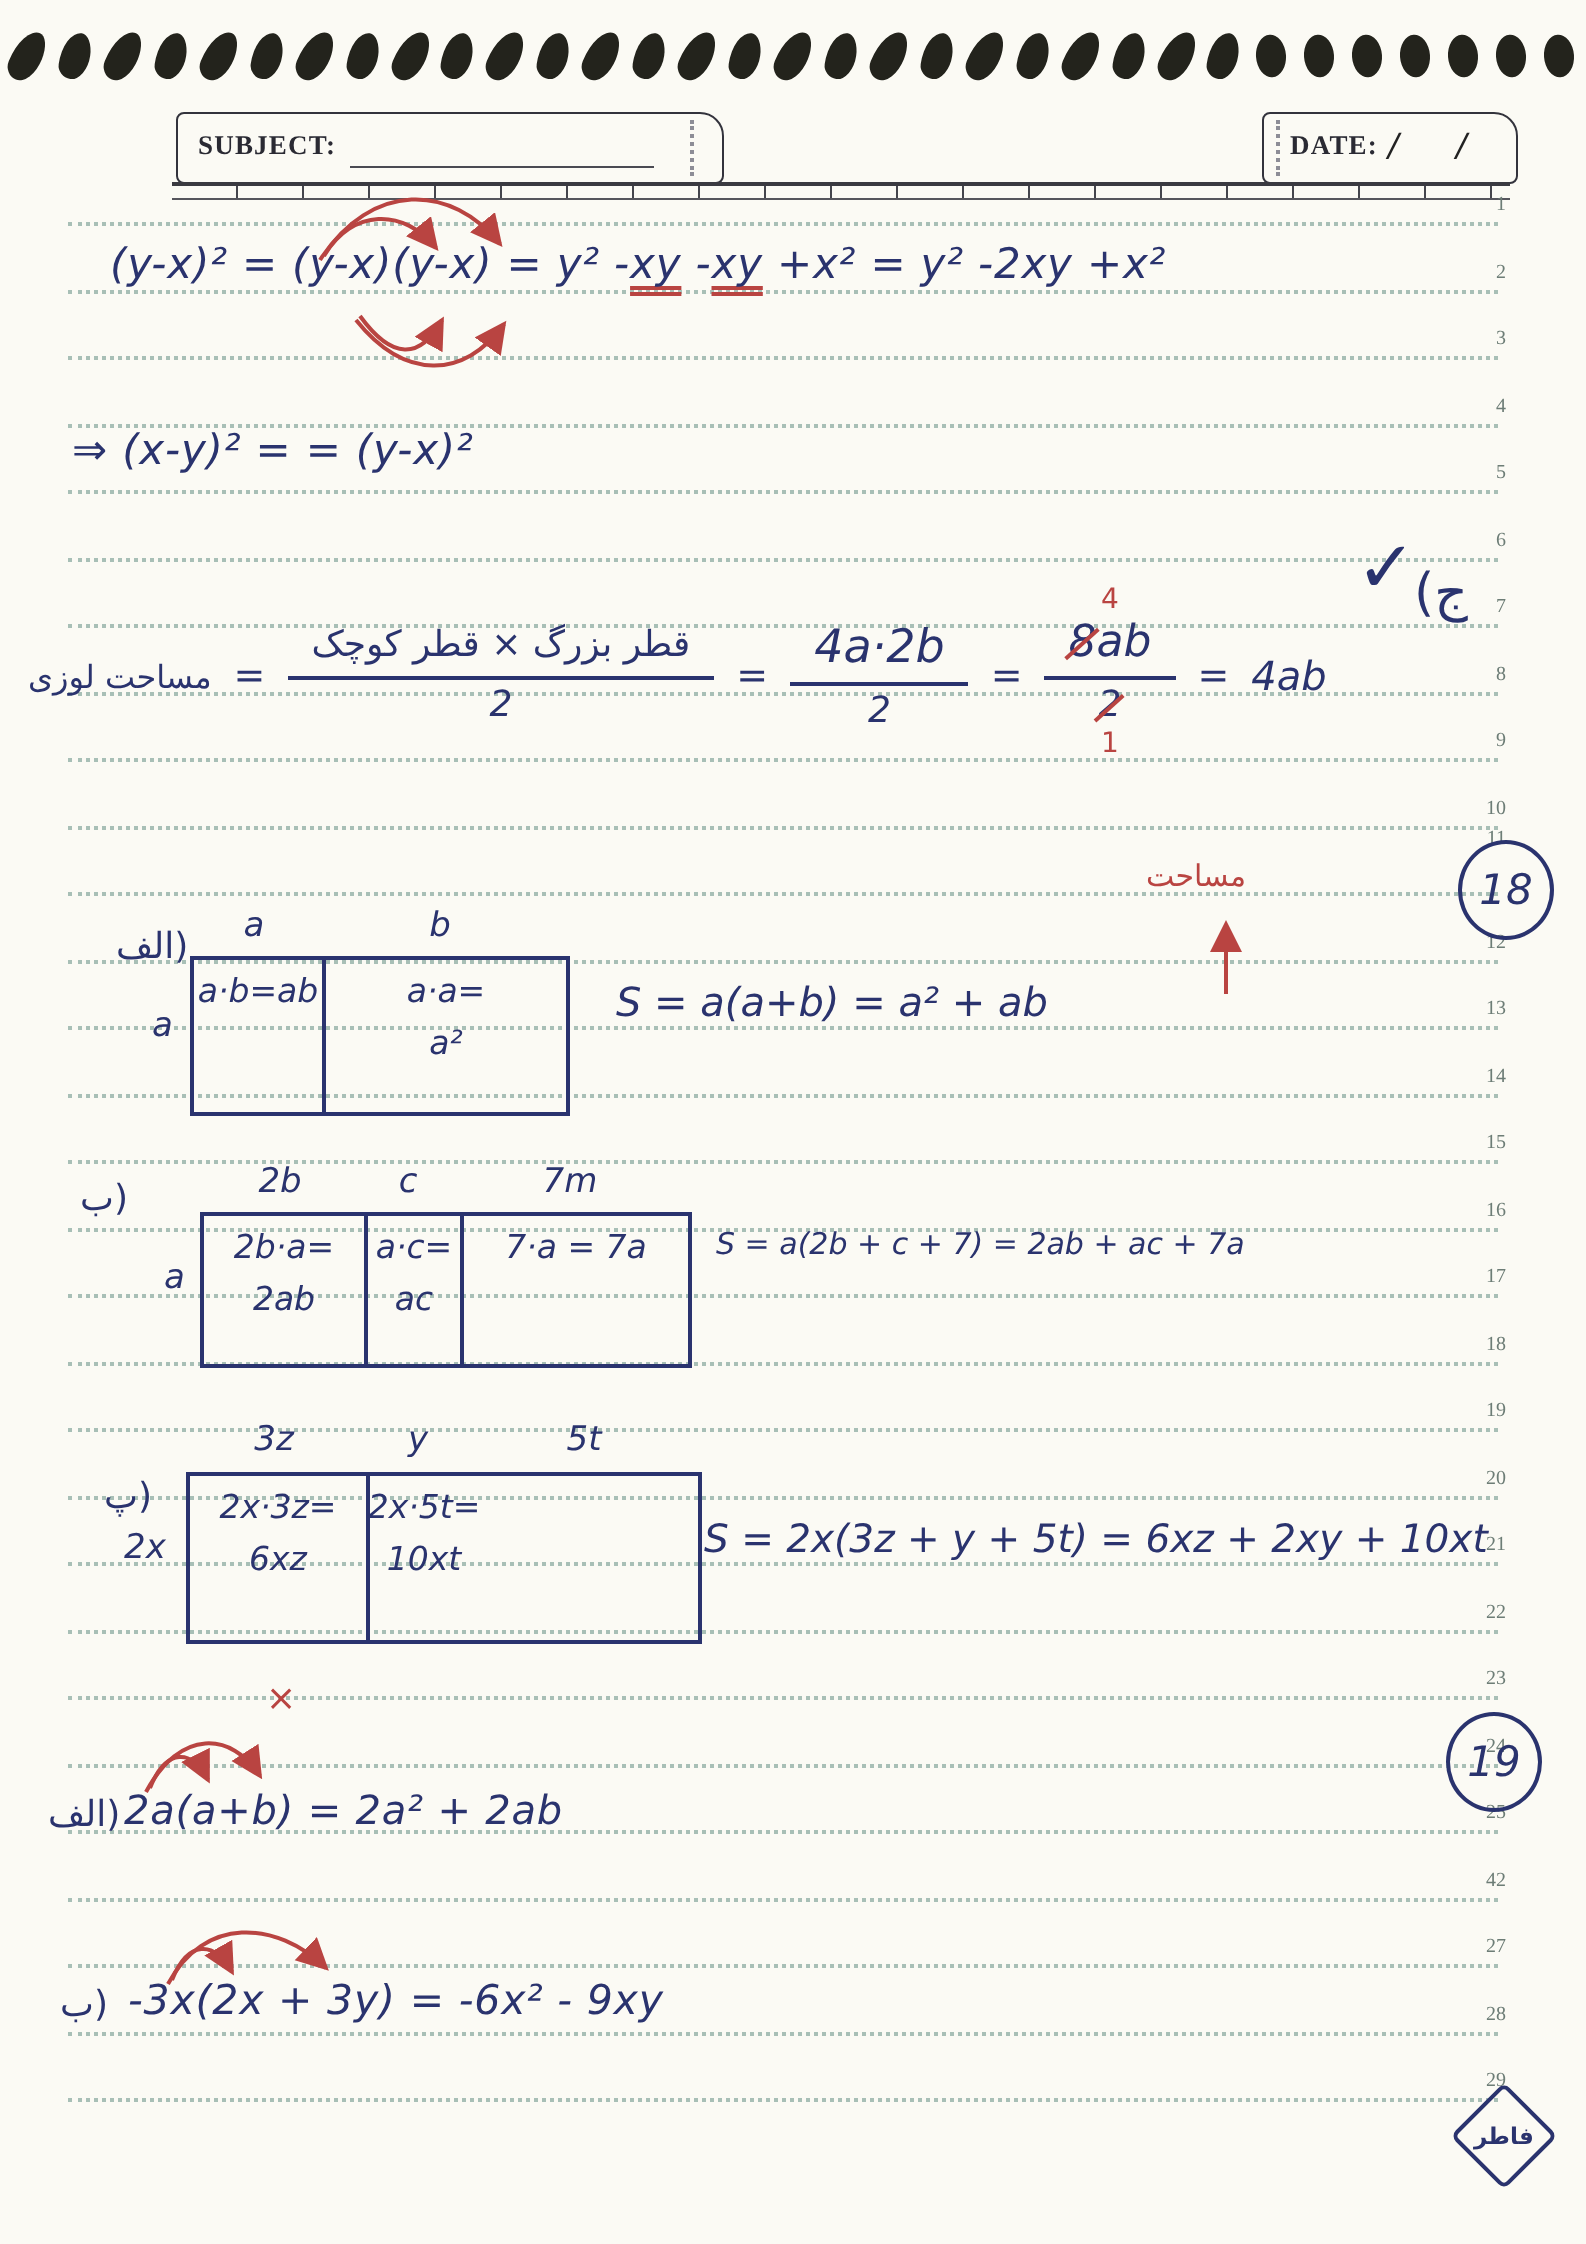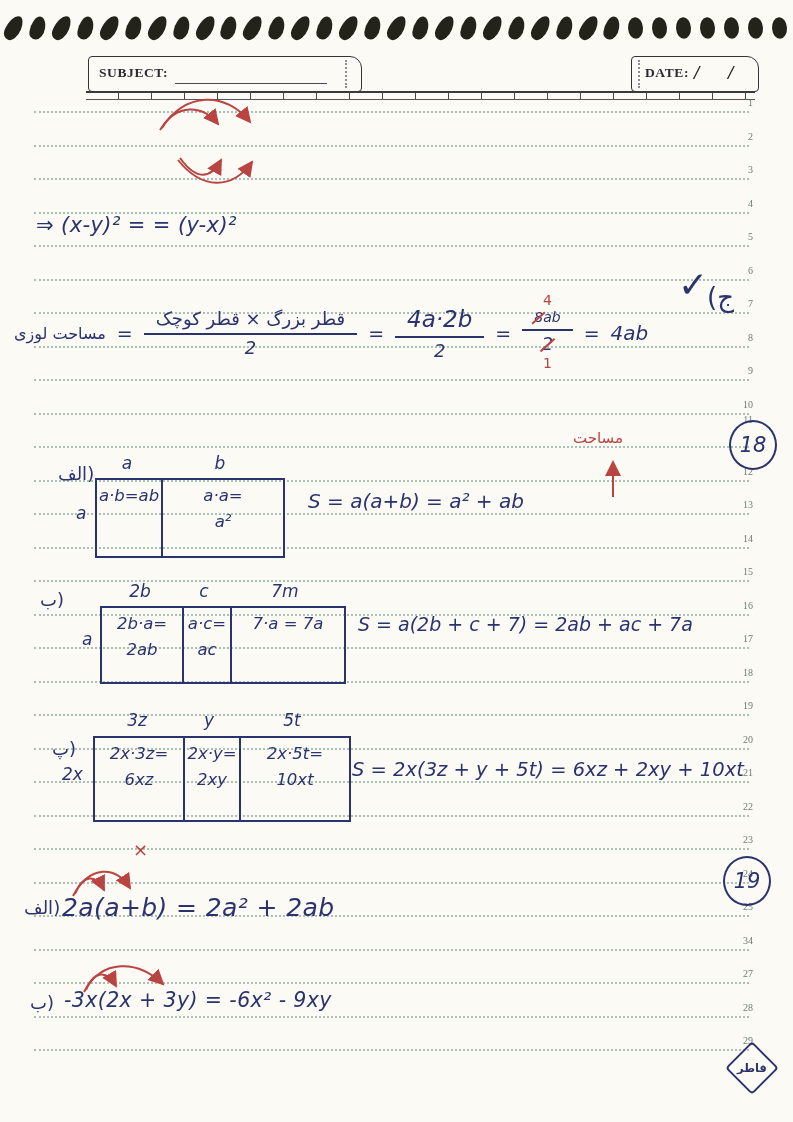"(y-x)² = (y-x)(y-x) = y²" div.abs { html: none -> <div> <span>(y-x)² = (y-x)(y-x) = y² -</span><span>xy</span><span> -</span><span>xy</span><span> +x² = y² -2xy +x²</span> </div> }
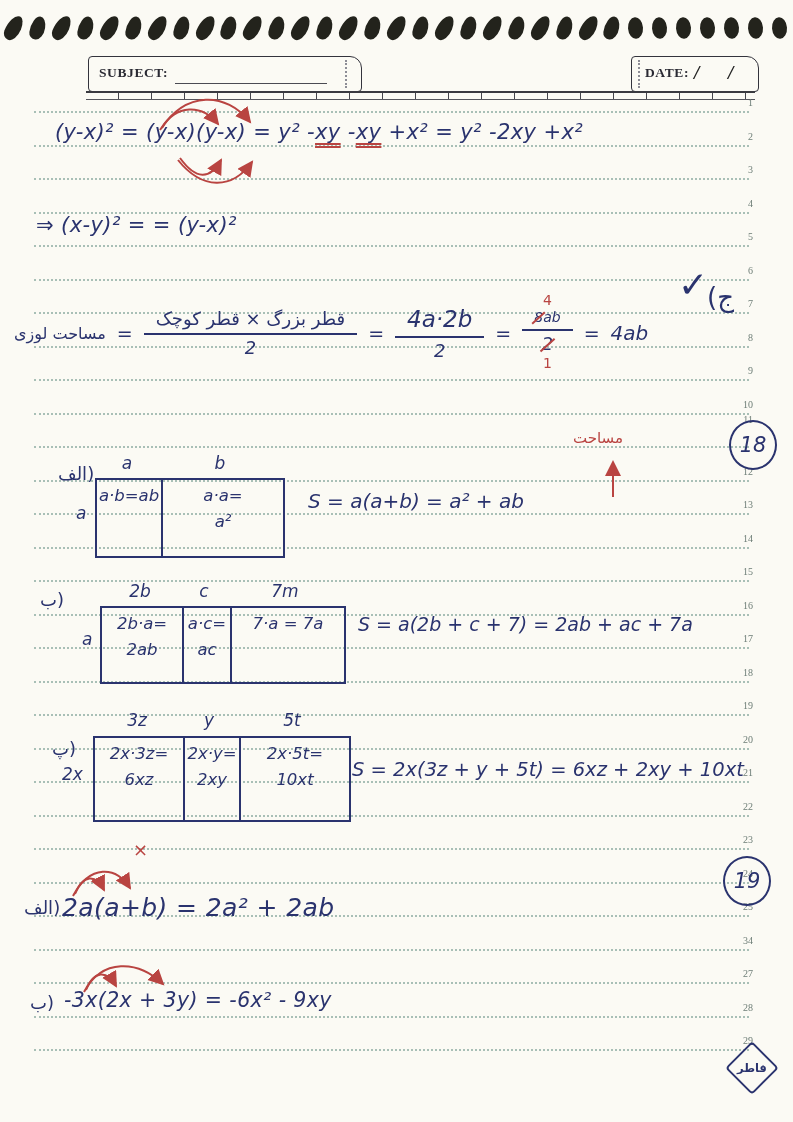"8ab" span.num { font-size: 14px -> 22px }
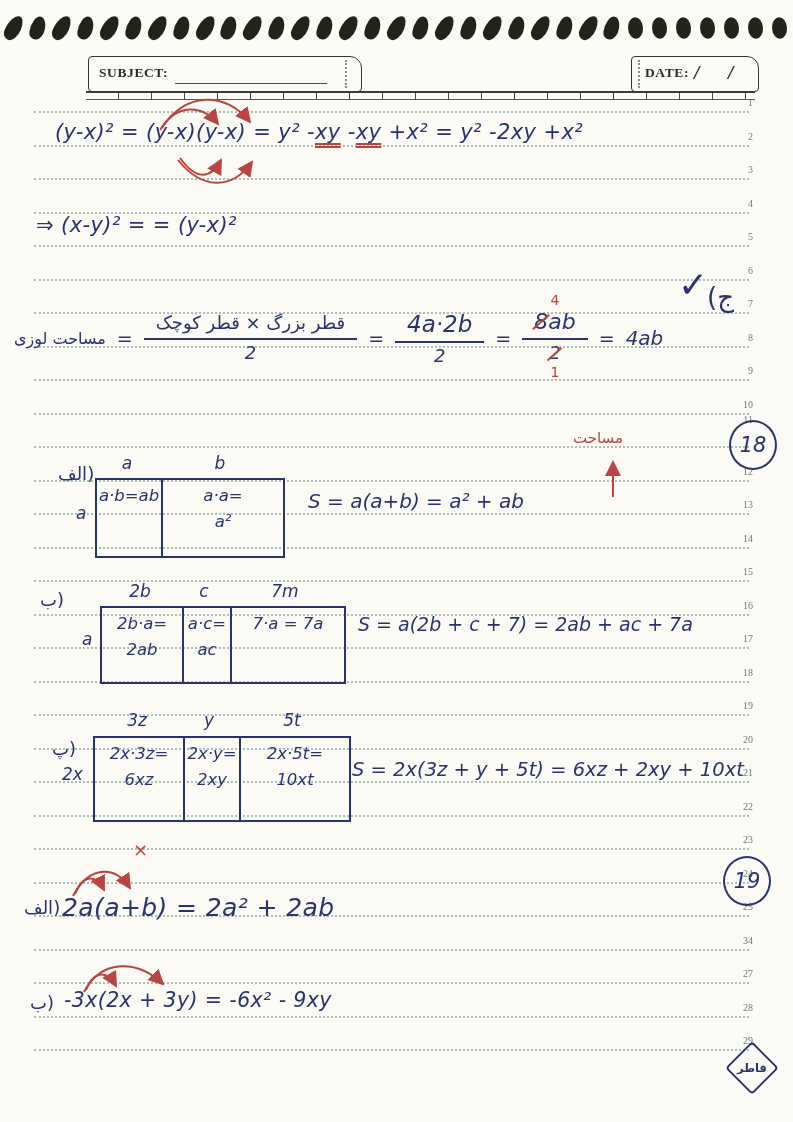"S = a(2b + c" span.eq { font-size: 19px -> 15px }
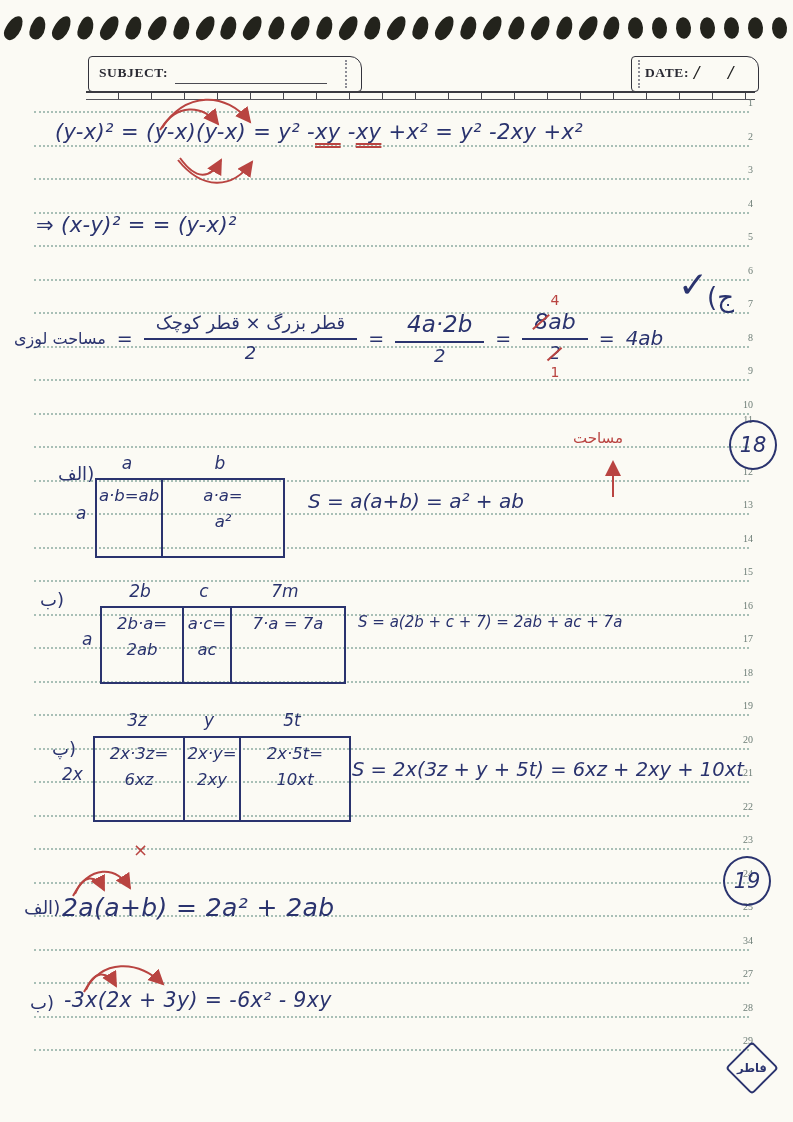"2x·y=" div.c { html: <div> <span>2x·y=</span> <span>2xy</span> </div> -> none }
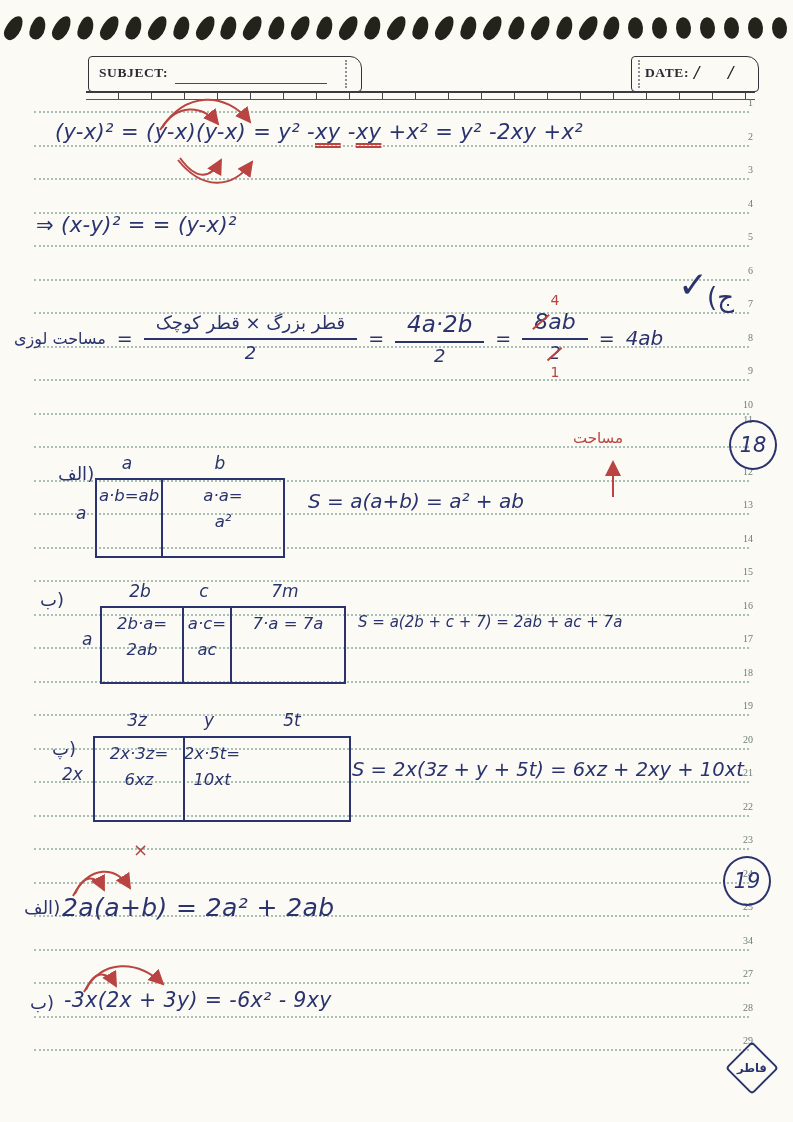"2a(a+b) = 2a² + 2ab" span.abs { font-size: 25px -> 20px }
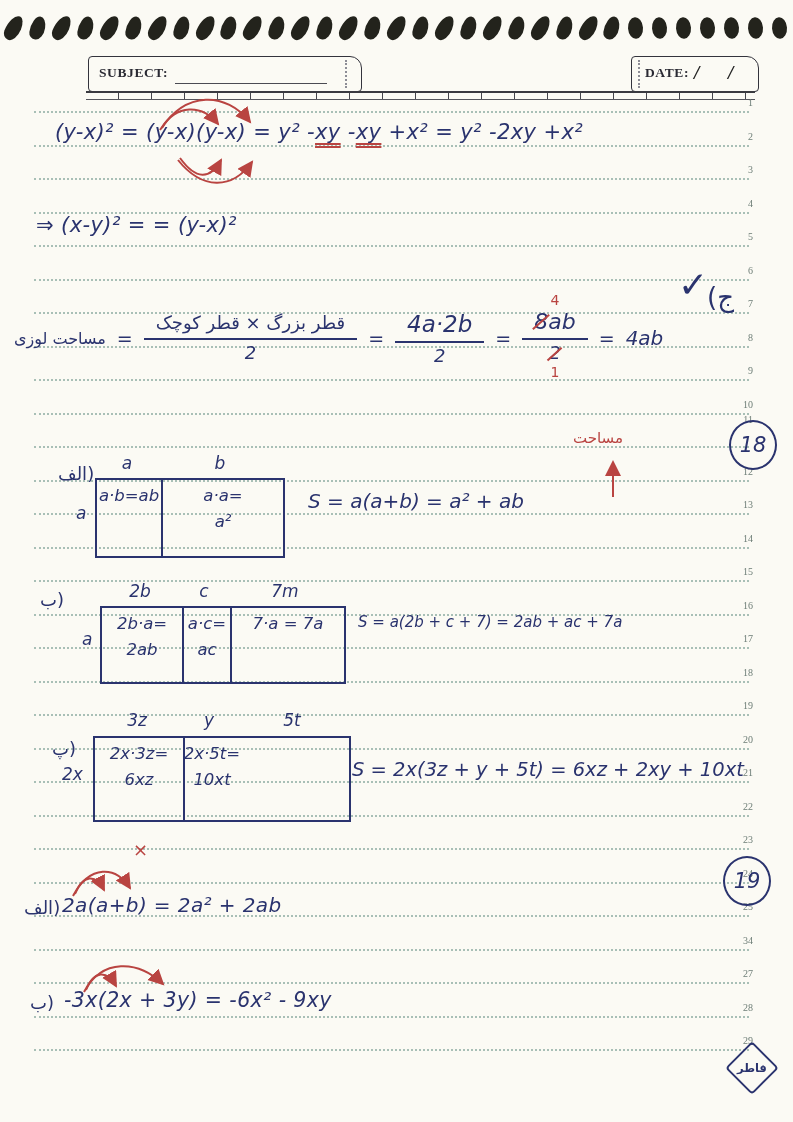"34" span.lnum { text: 34 -> 42 }
